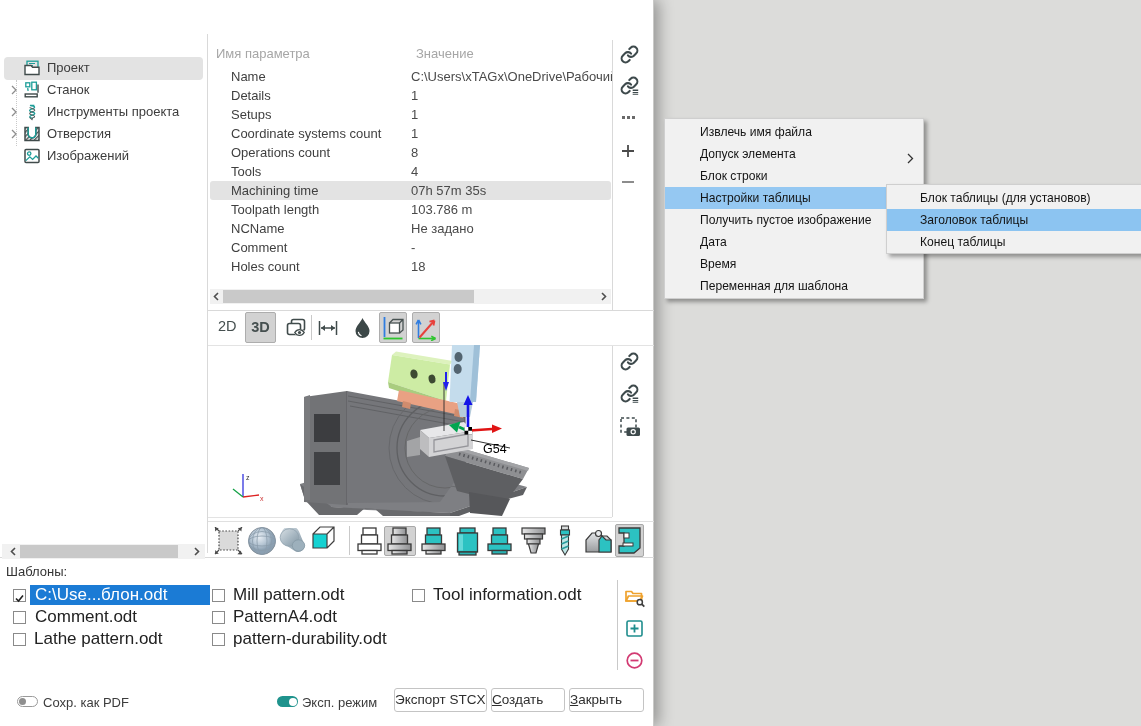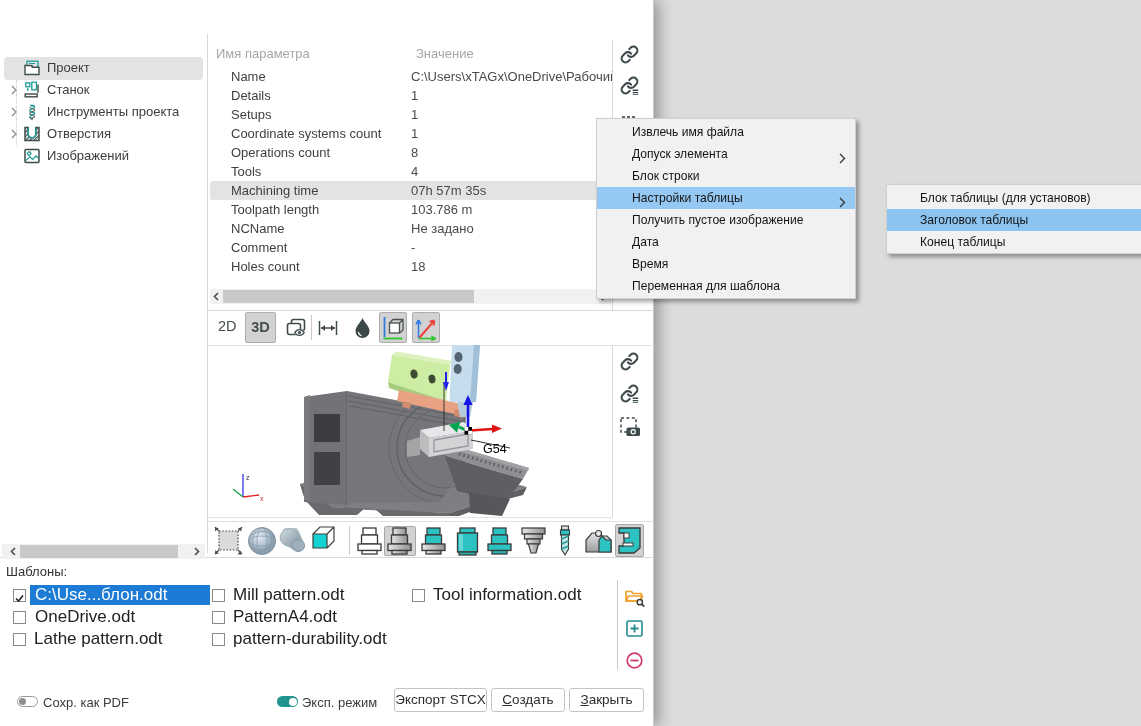"Извлечь имя файла" div.a { left: 596px -> 664px }
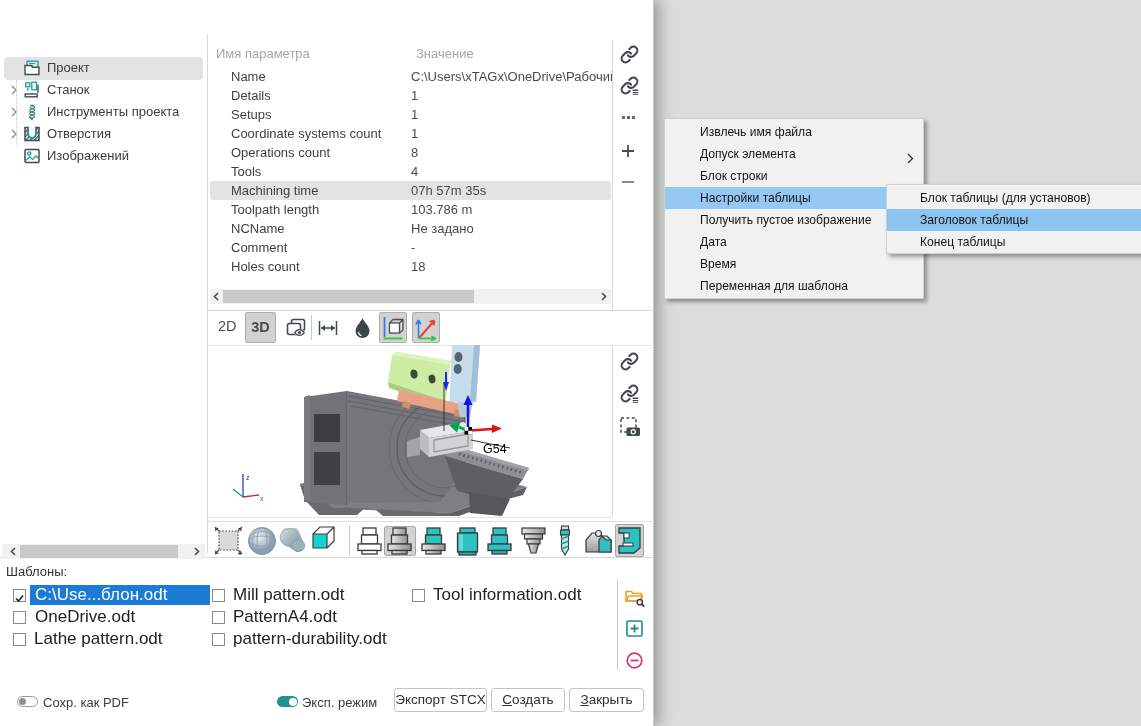"OneDrive.odt" div.tmpl { text: OneDrive.odt -> Comment.odt }
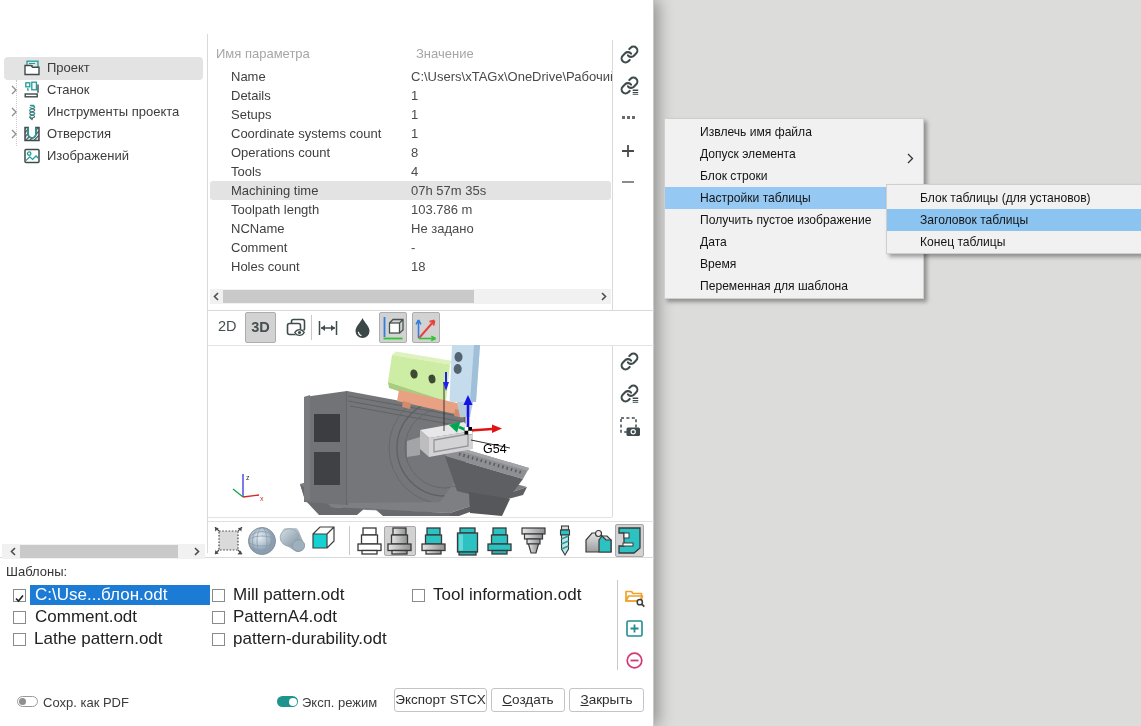"Экспорт STCX" .btn { text-align: center -> none }
